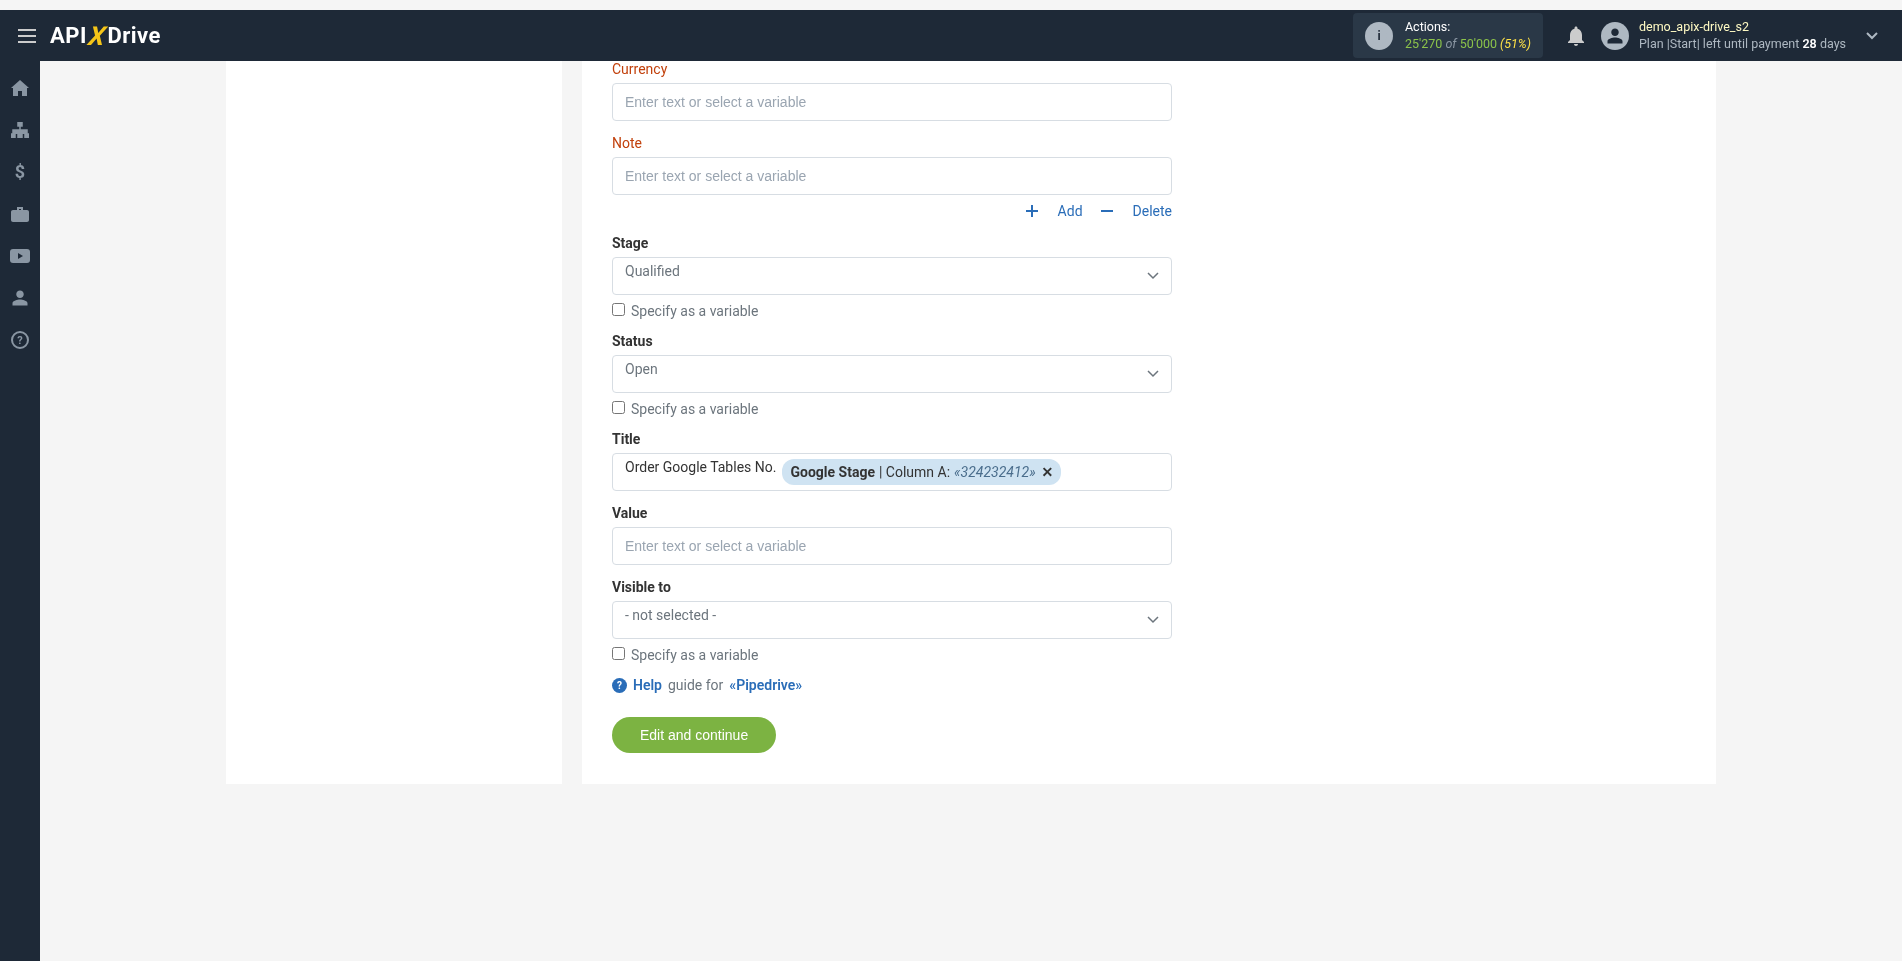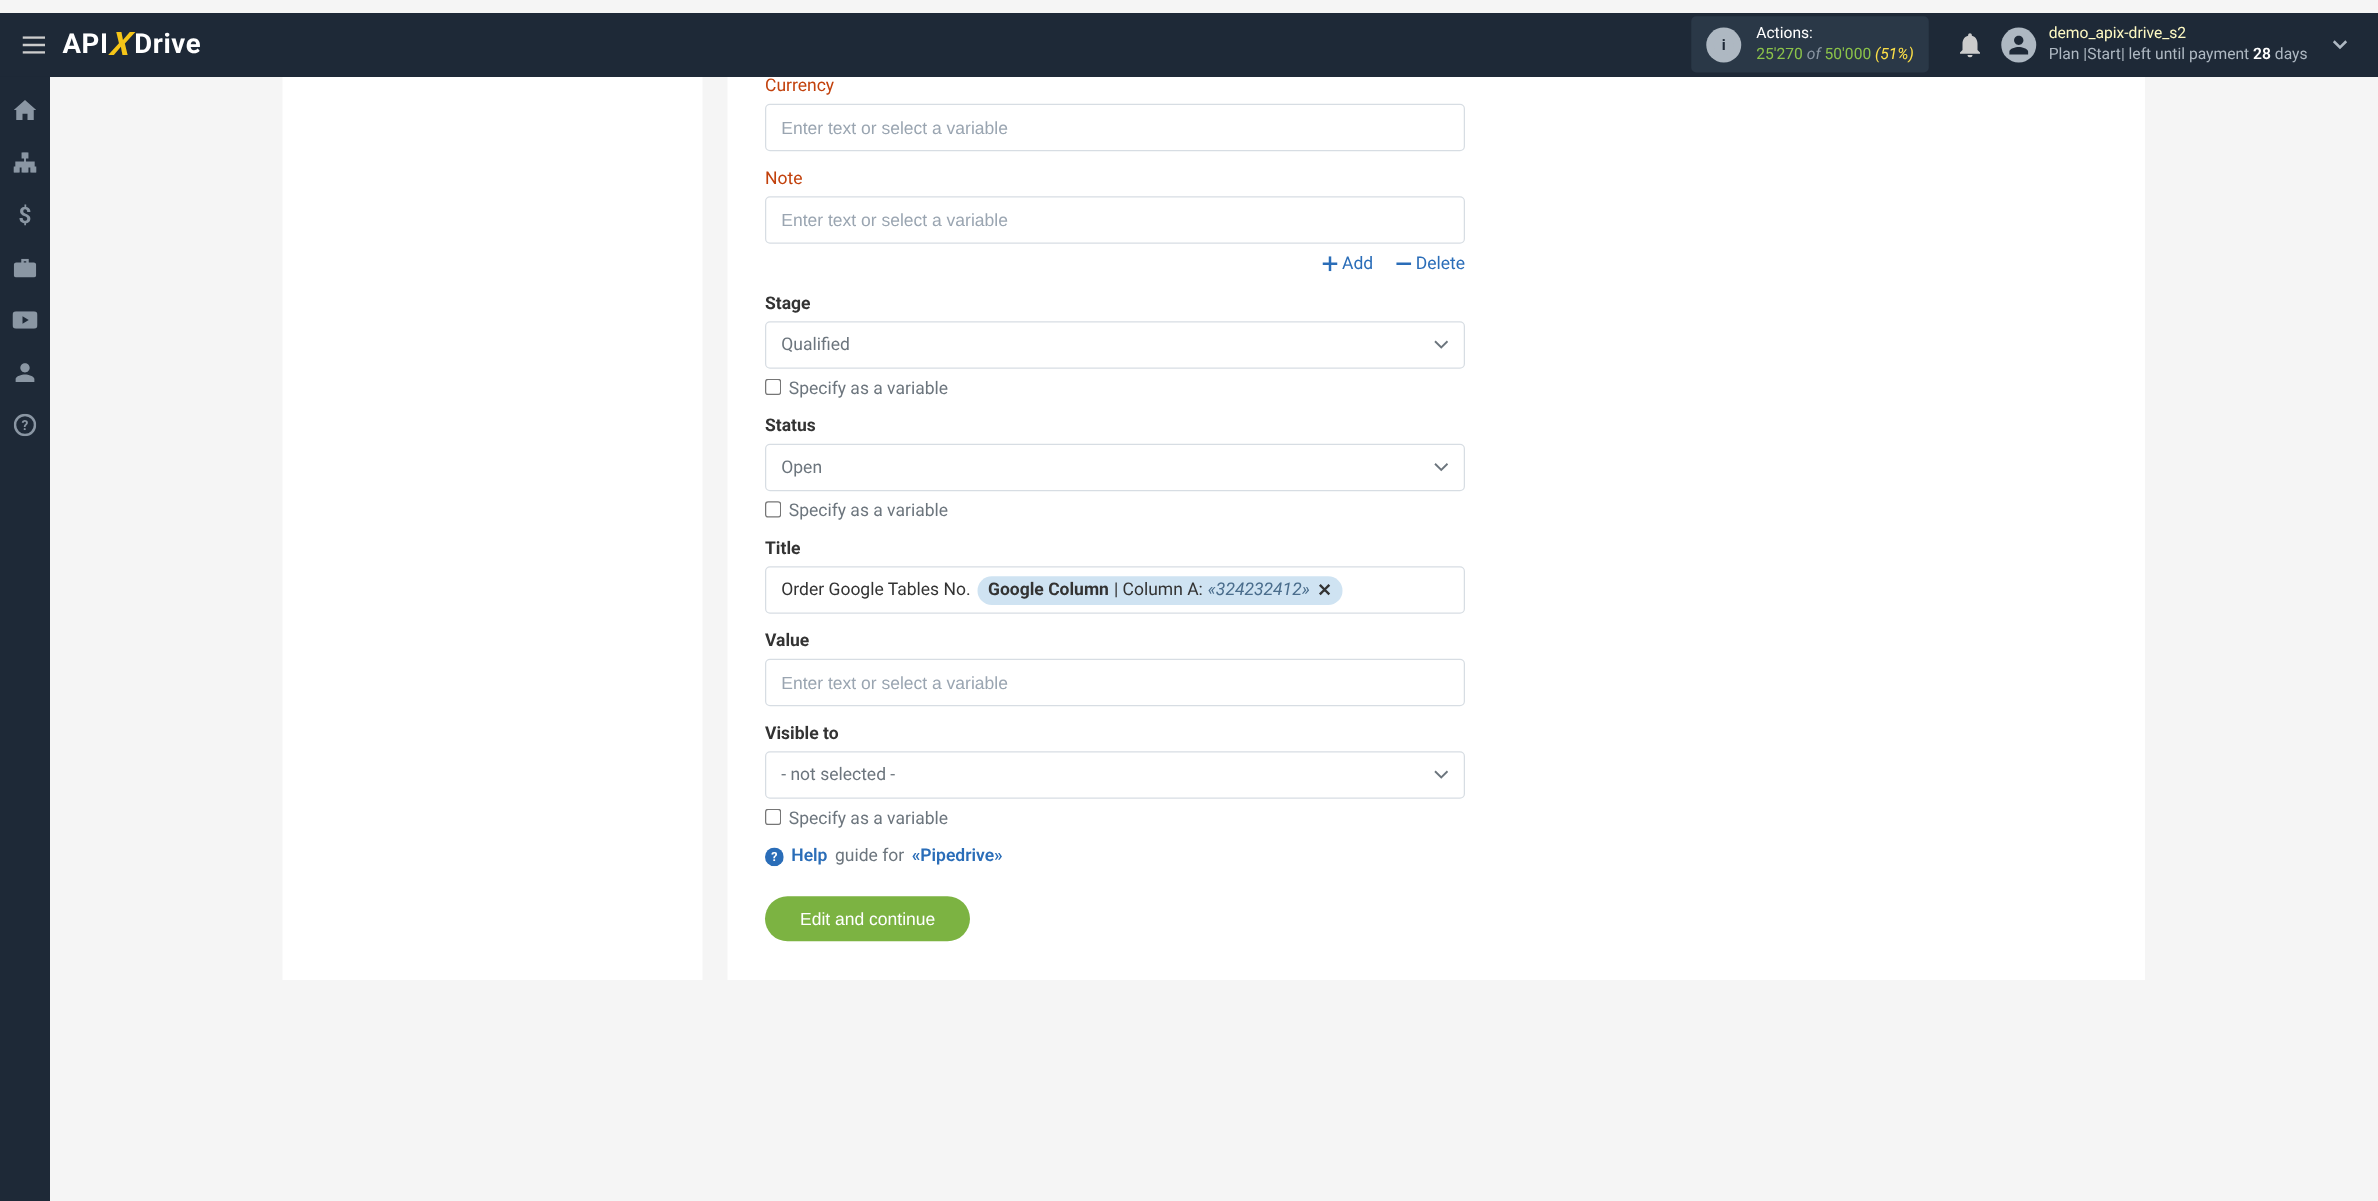"Enter text or select a" .input-box { align-items: center -> none }
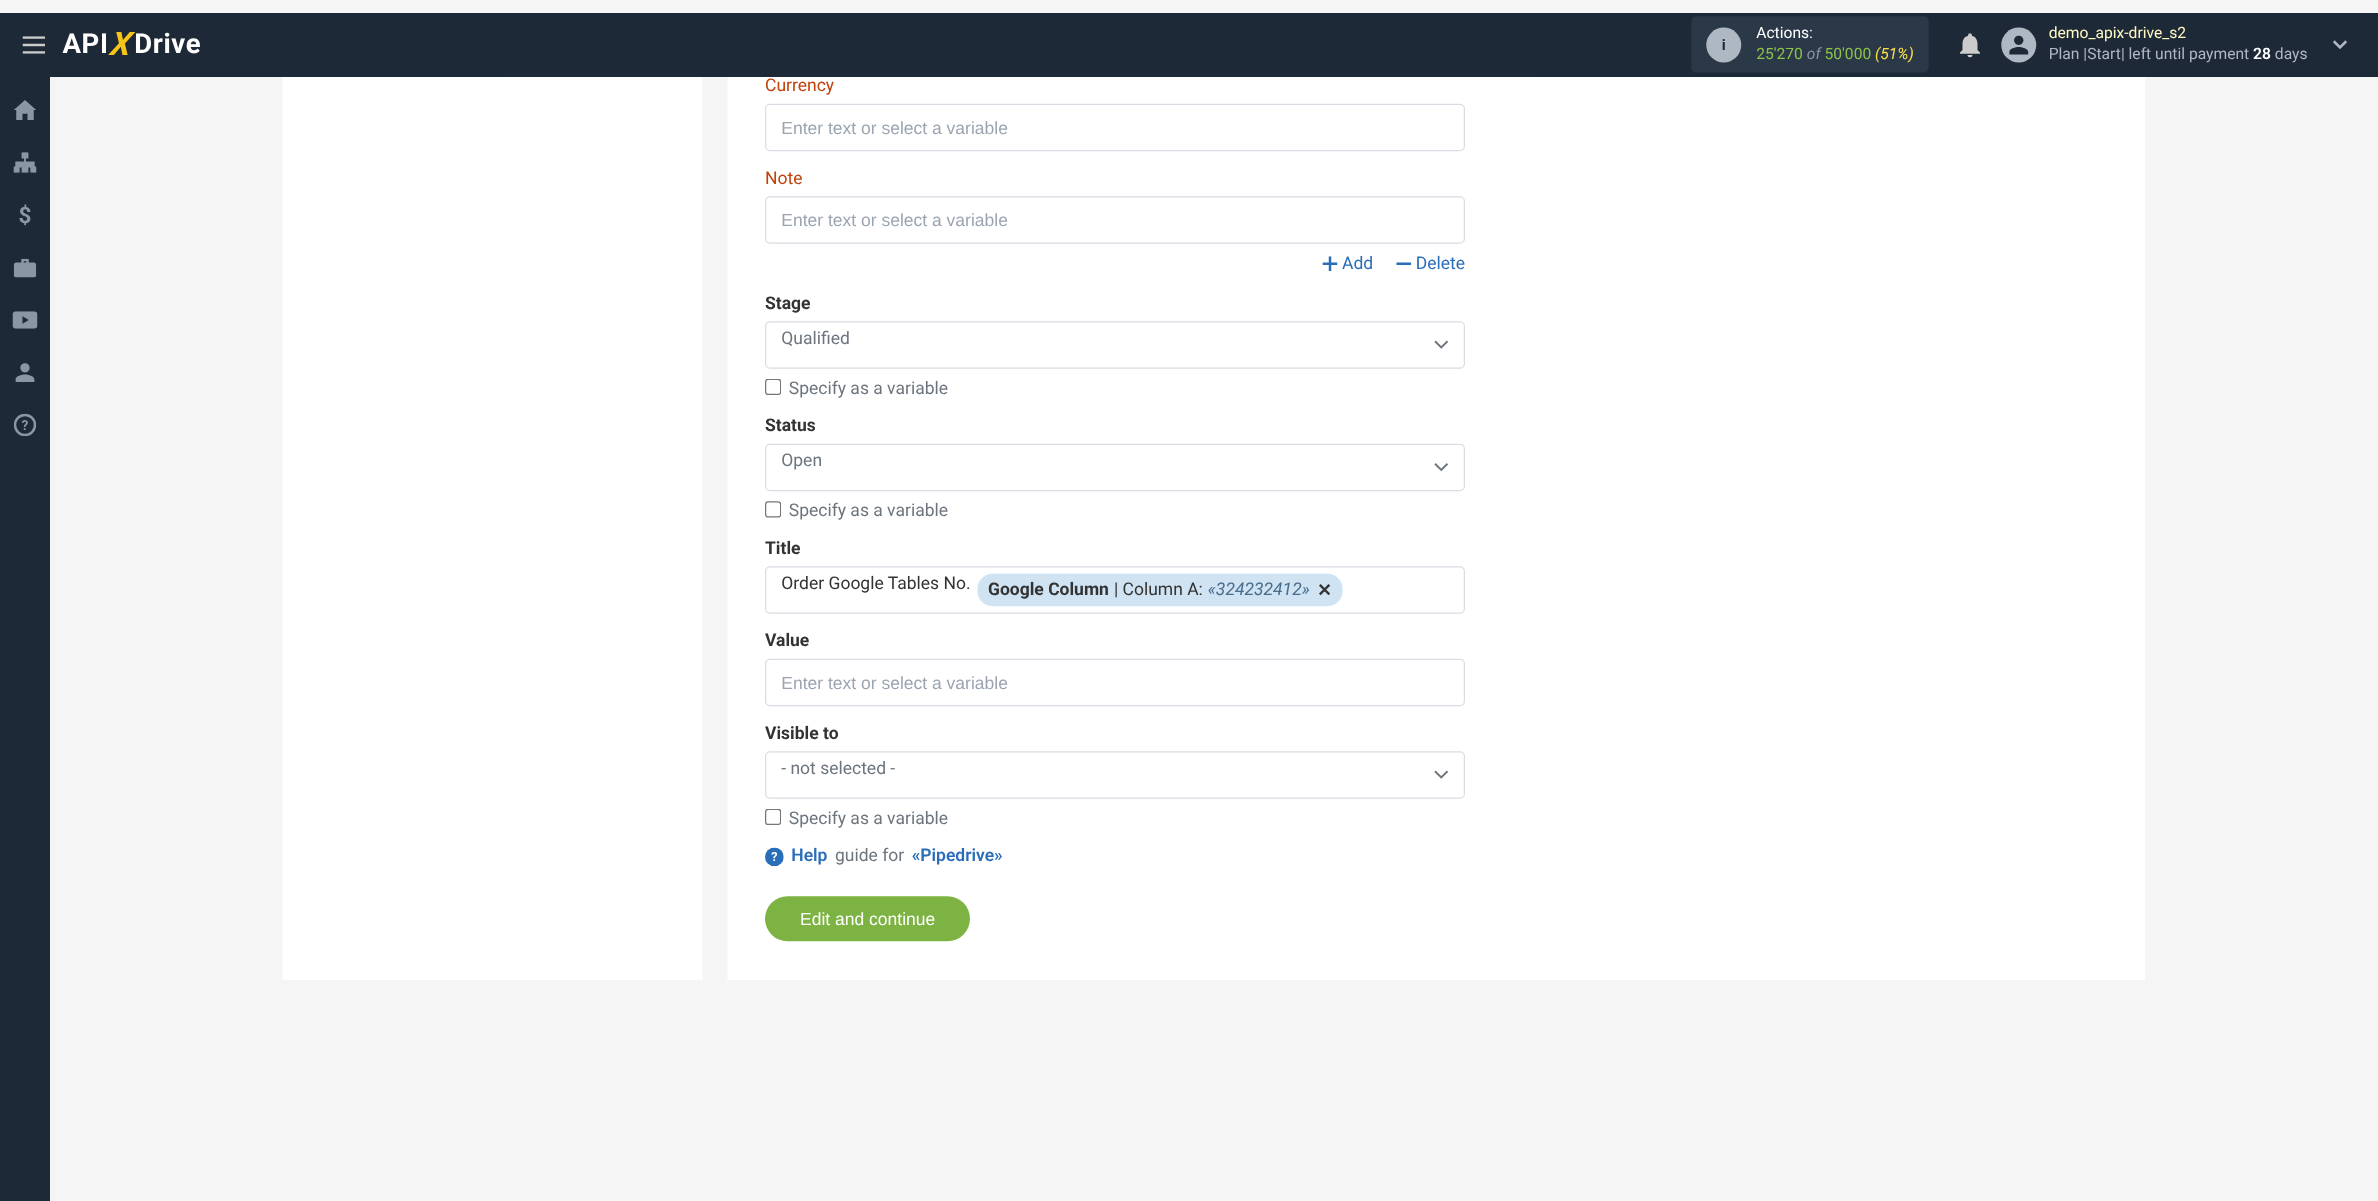"Add" .link-btn { gap: 4px -> 20px }
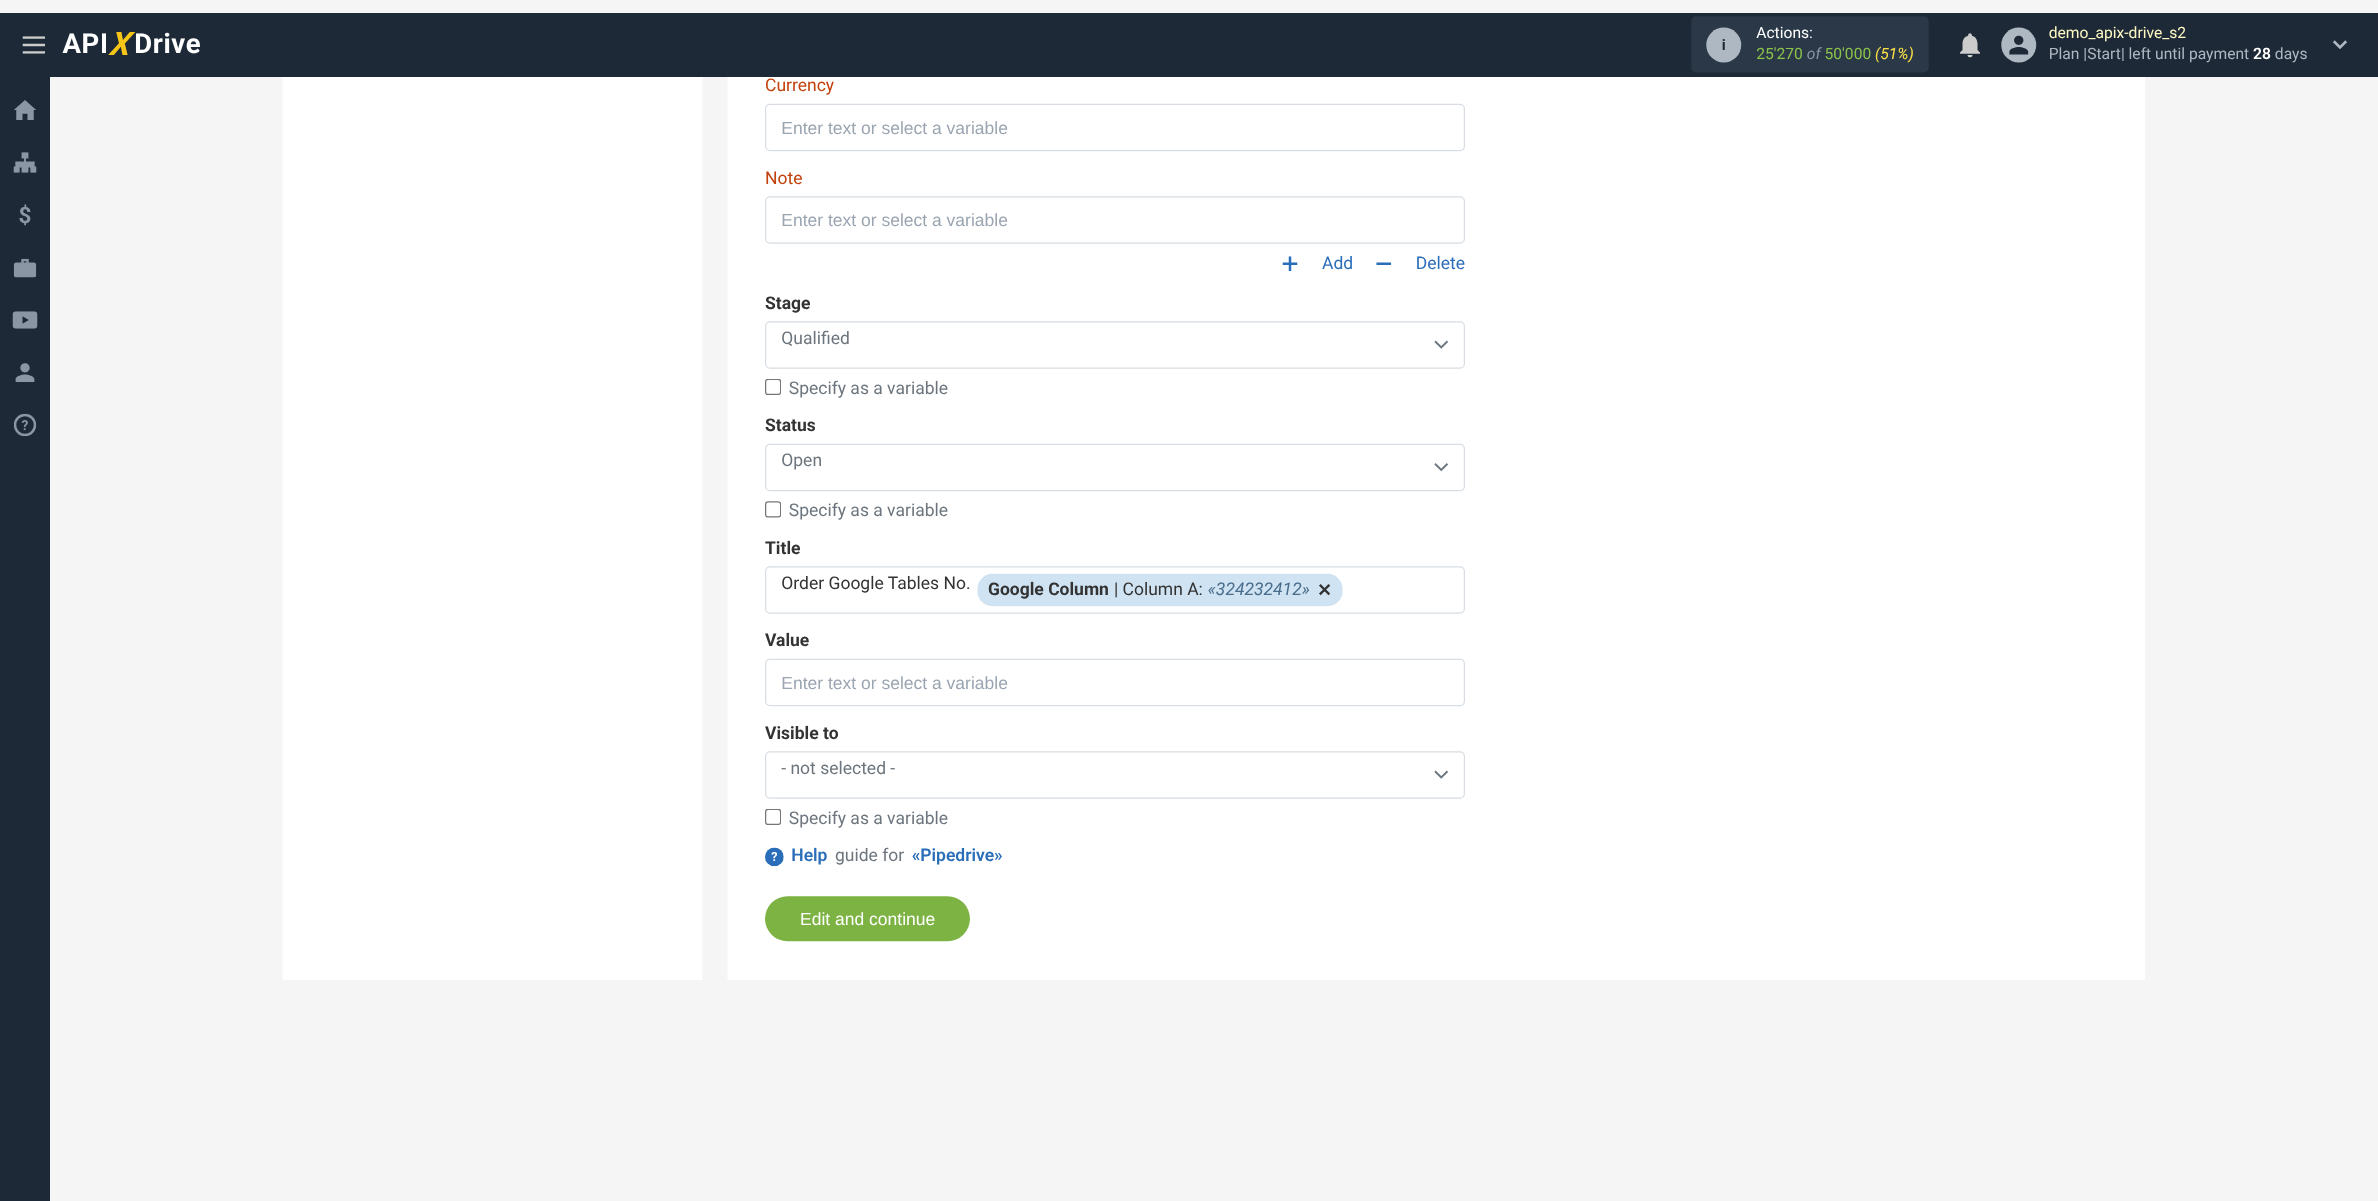"Google Column" span.tag-src { text: Column -> Stage }
